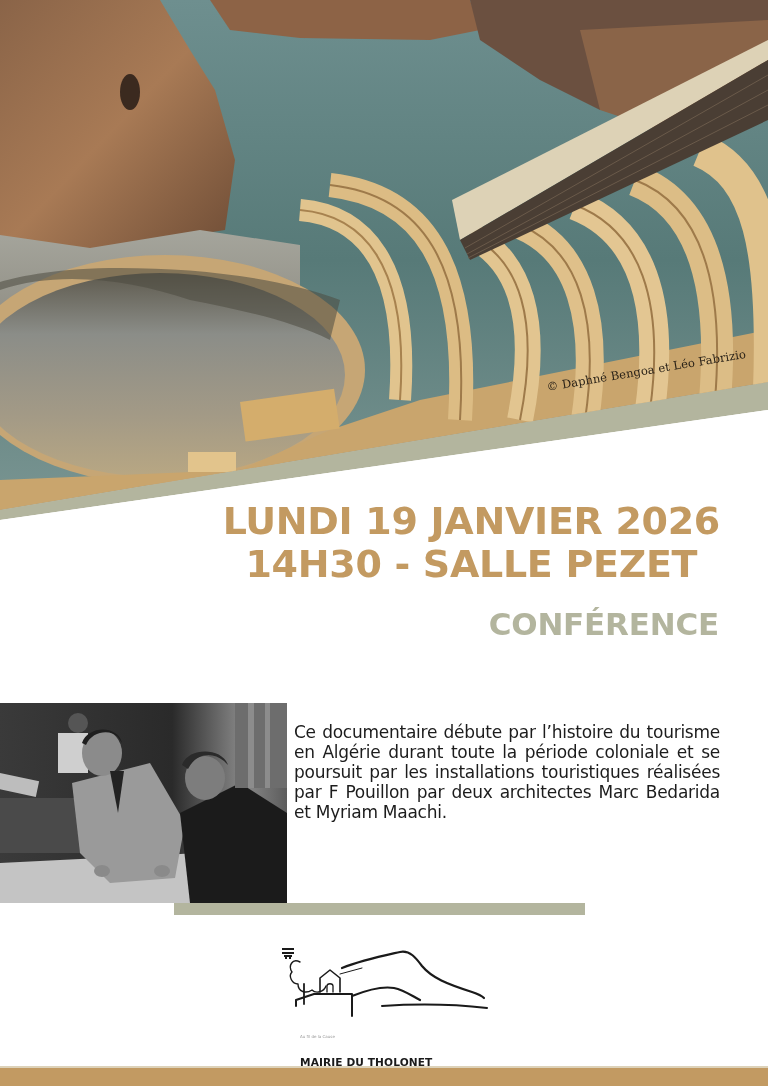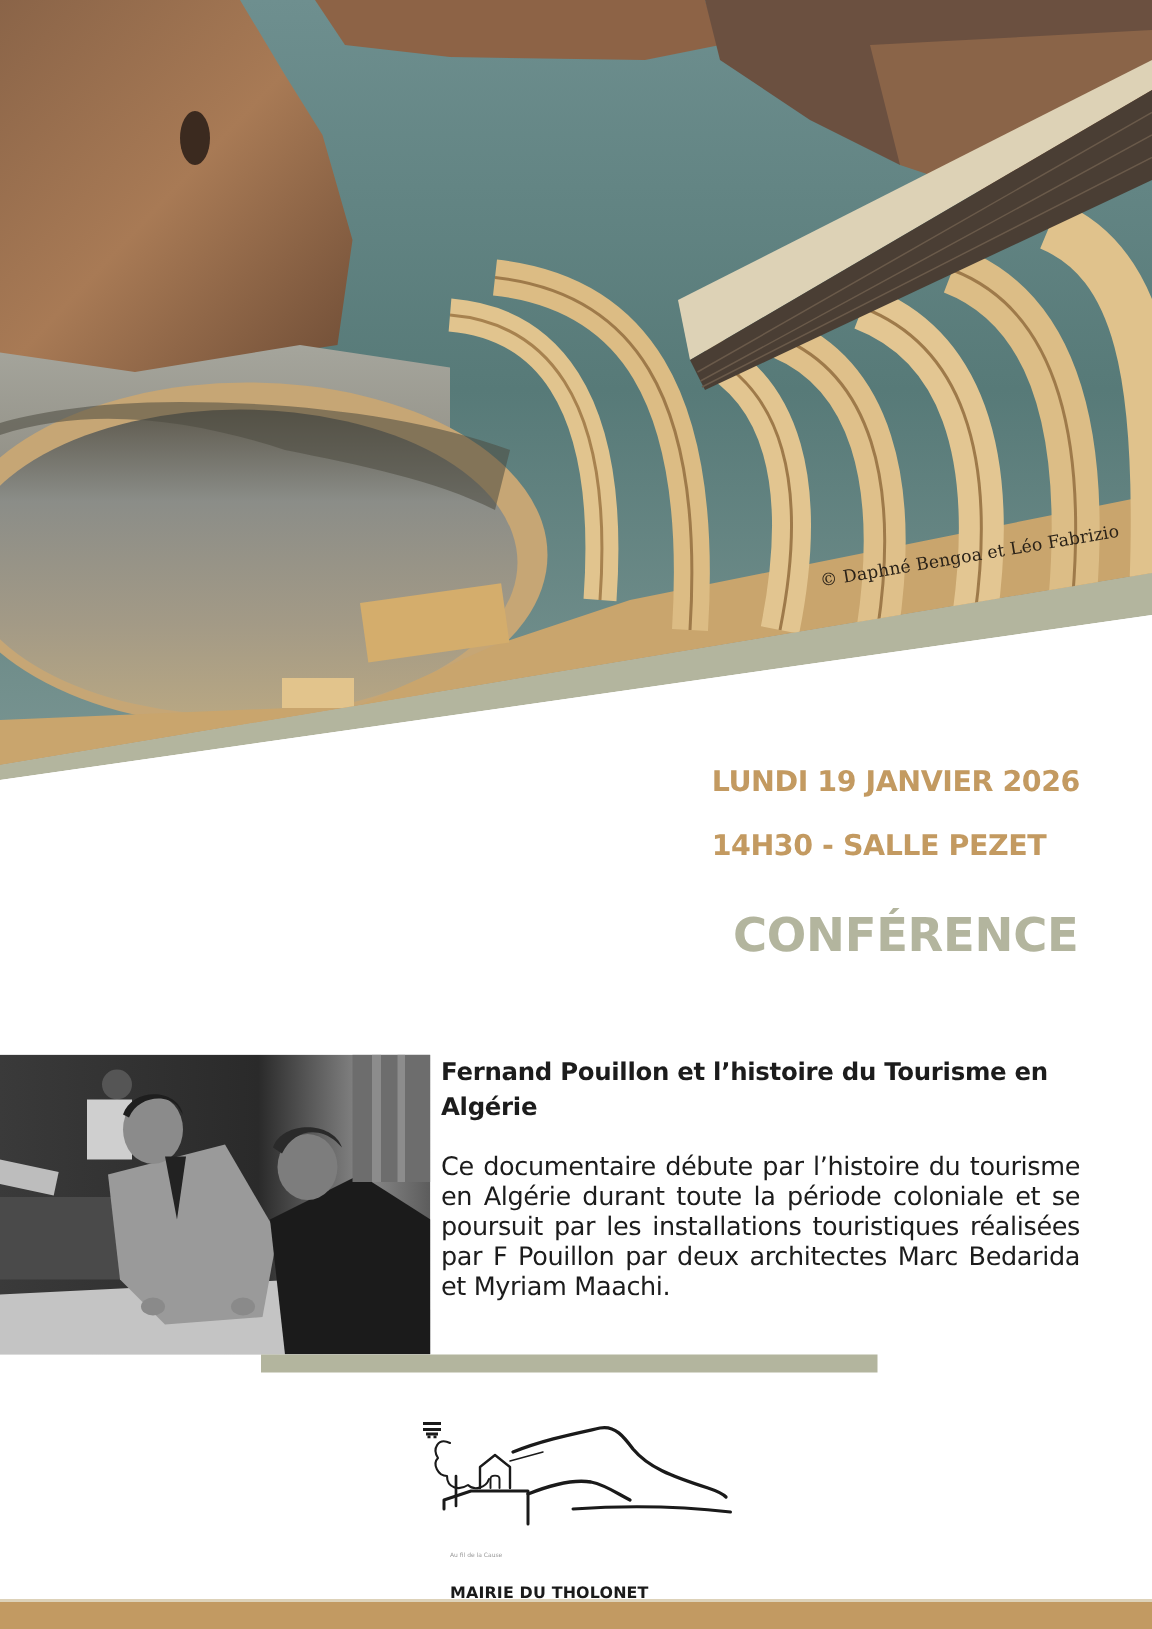"LUNDI 19 JANVIER 2026" .headline { font-size: 19px -> 38px; text-align: left -> center }
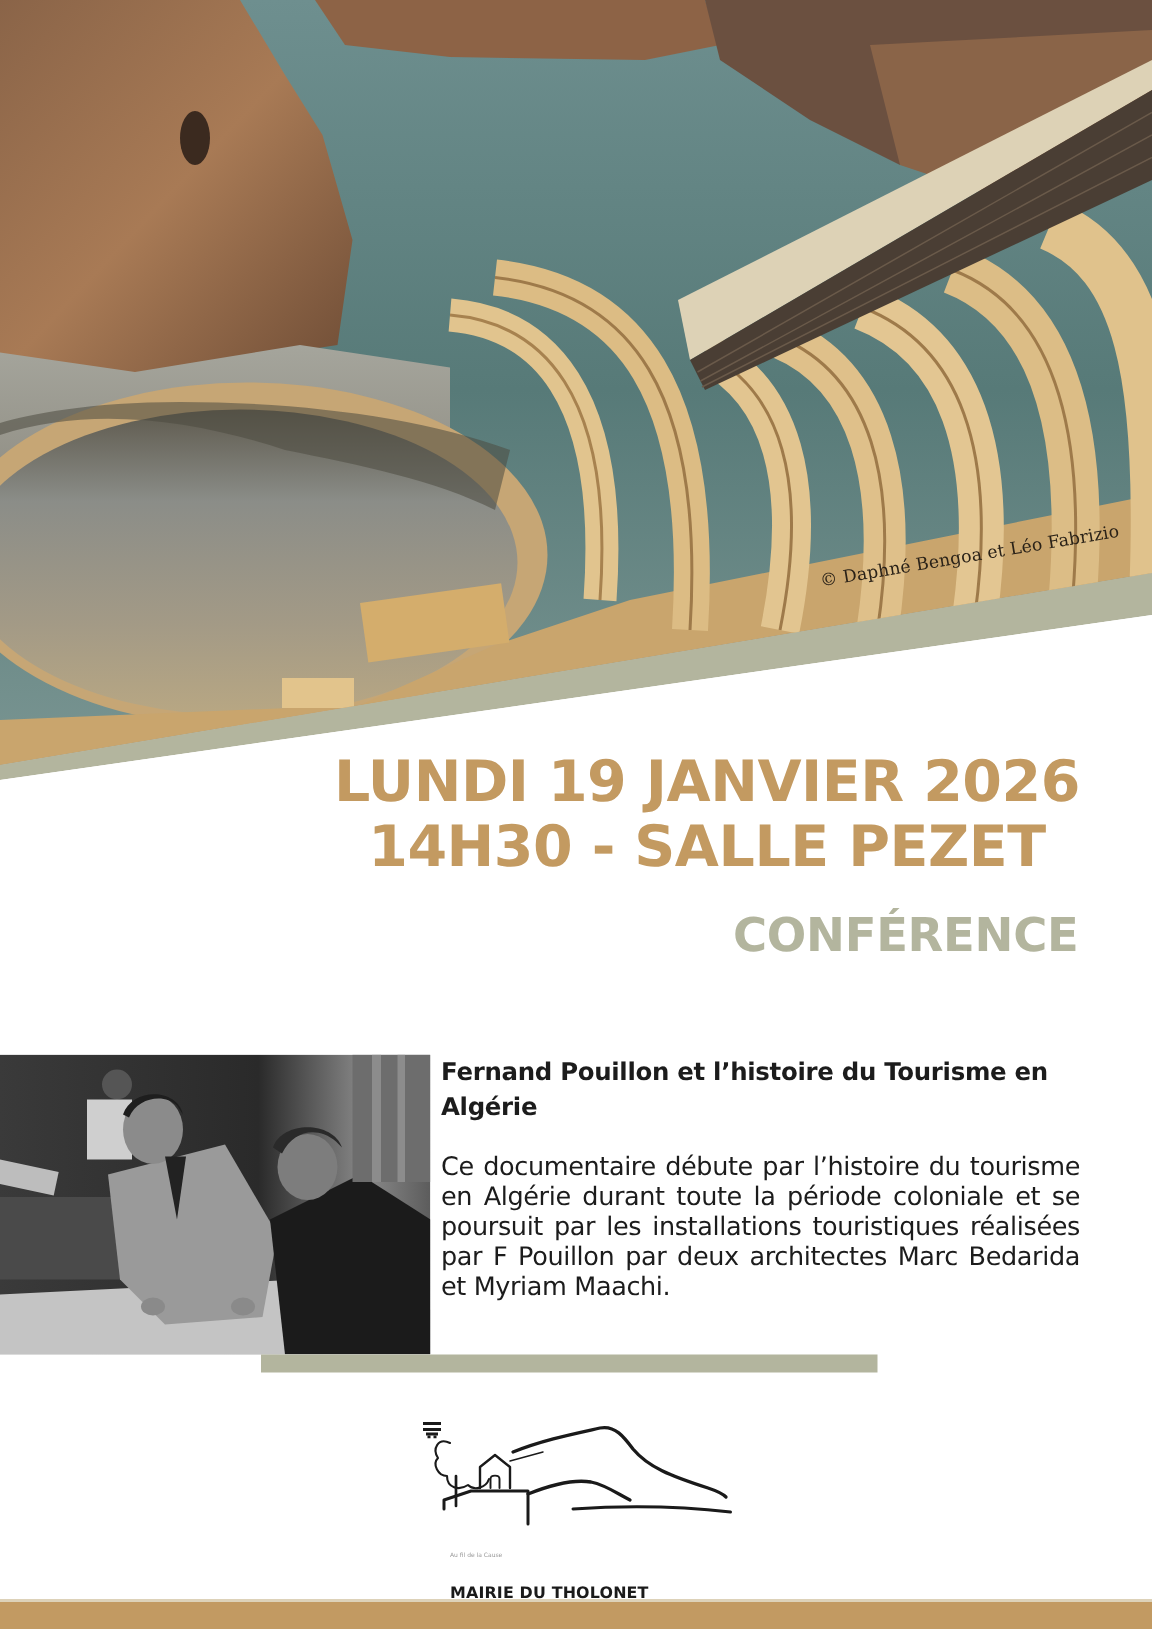"Fernand Pouillon et l’histoire du" div.desc-title { html: <div>Fernand Pouillon et l’histoire du Tourisme en Algérie</div> -> none }
